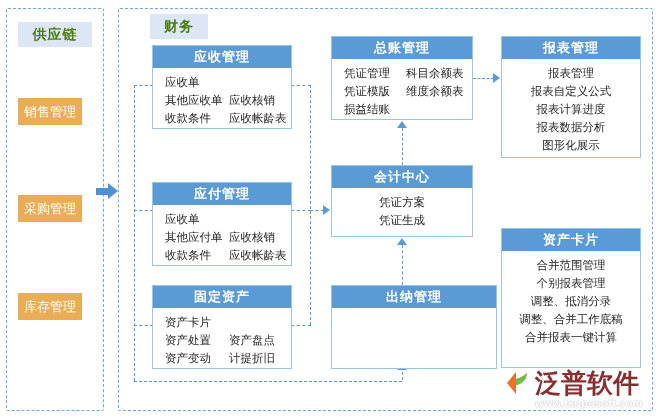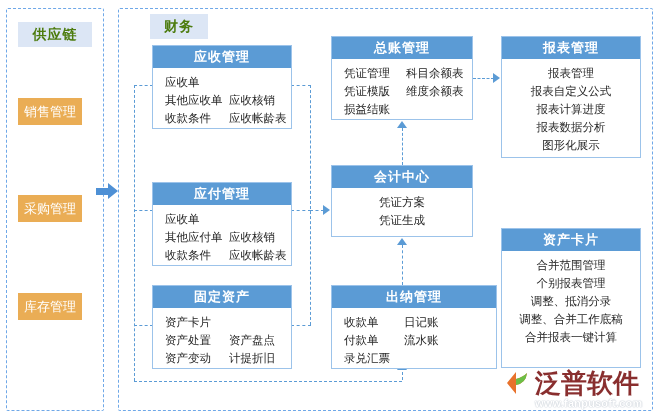"收款单" div.card-body { html: <div> <div> <span>收款单</span> <span>日记账</span> </div> <div> <span>付款单</span> <span>流水账</span> </div> <div> <span>录兑汇票</span> <span></span> </div> </div> -> none }
